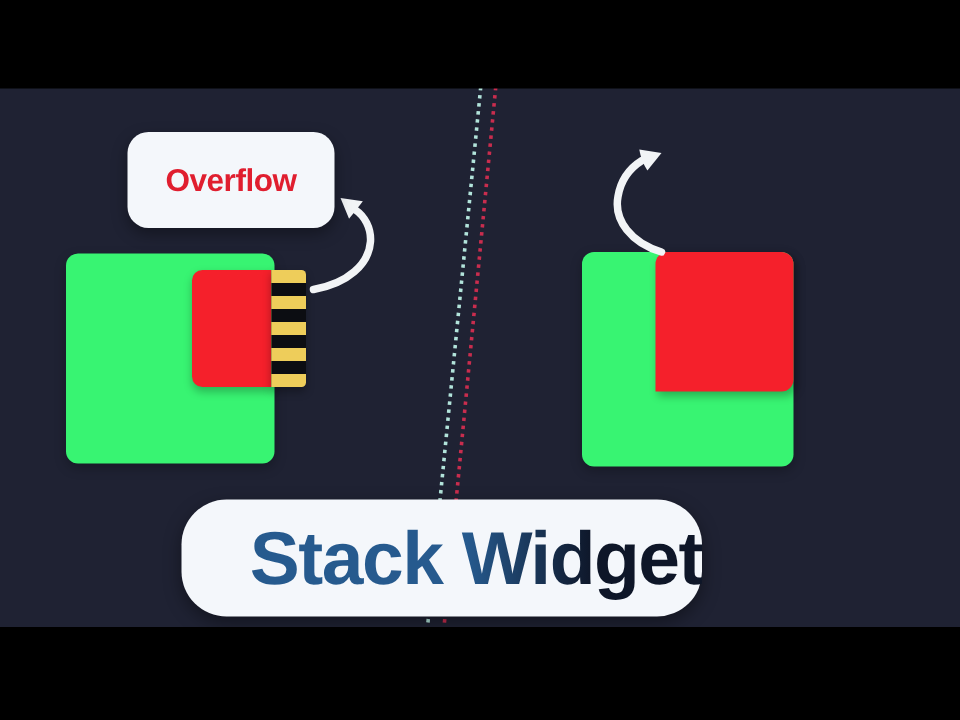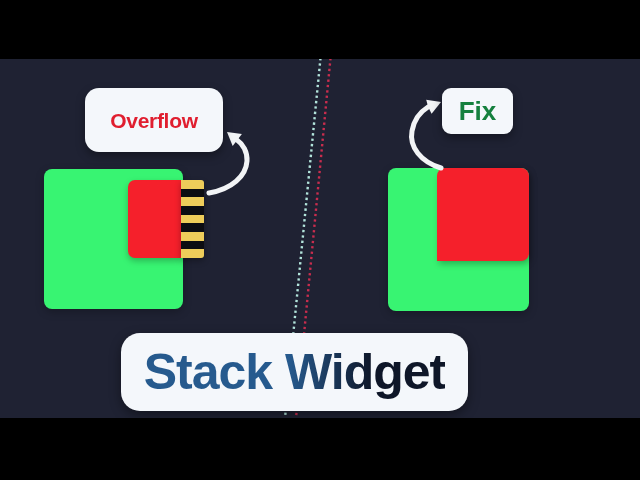"Fix" div.label-card { html: <div> <span>Fix</span> </div> -> none }
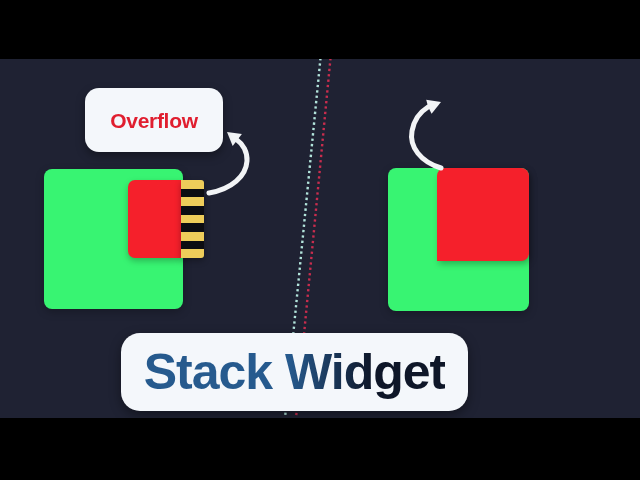"Stack Widget" #title-pill { border-radius: 19px -> 30px; justify-content: center -> flex-end }
